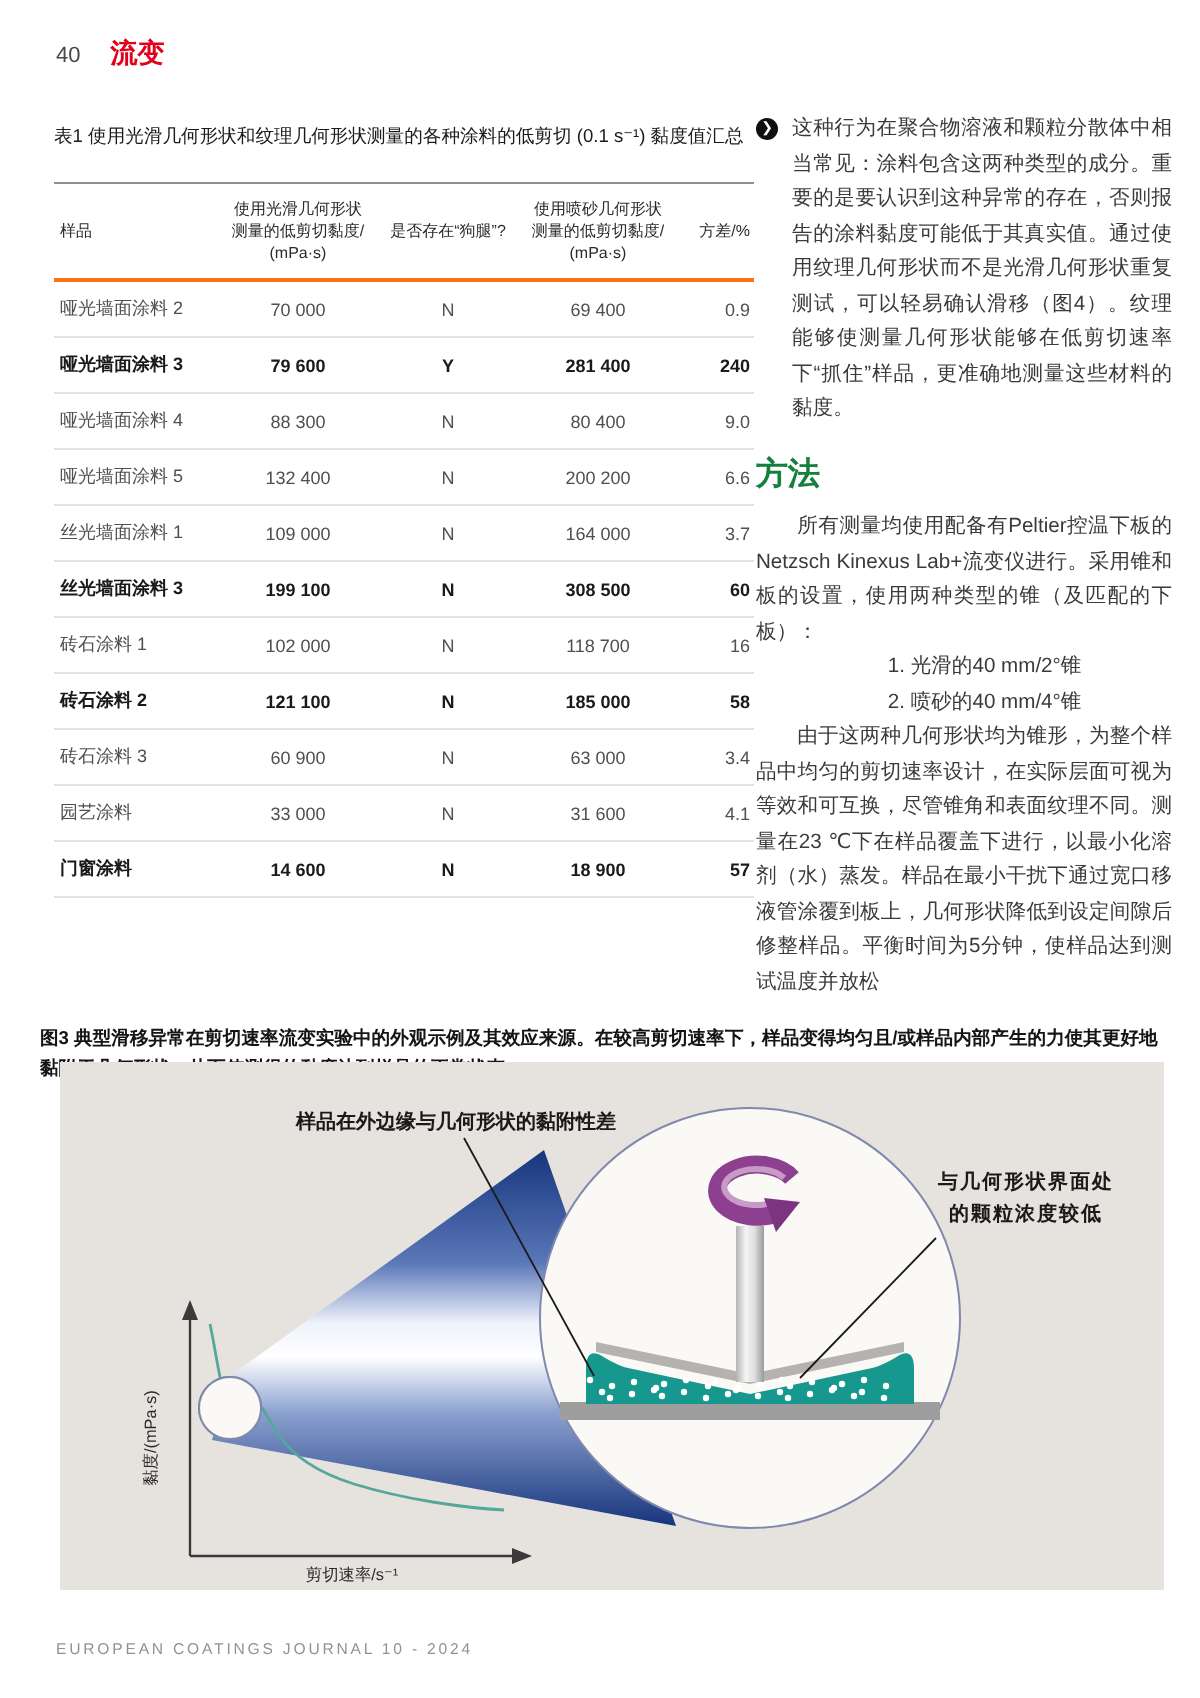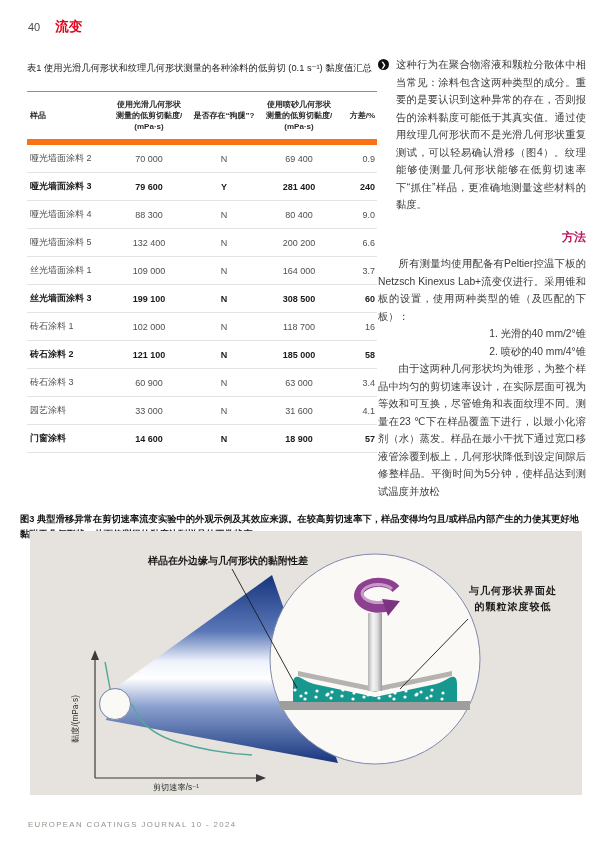"使用光滑几何形状" .datatable thead th { border-bottom: 6px solid #f97316 -> 2px solid #f97316; font-weight: bold -> normal }
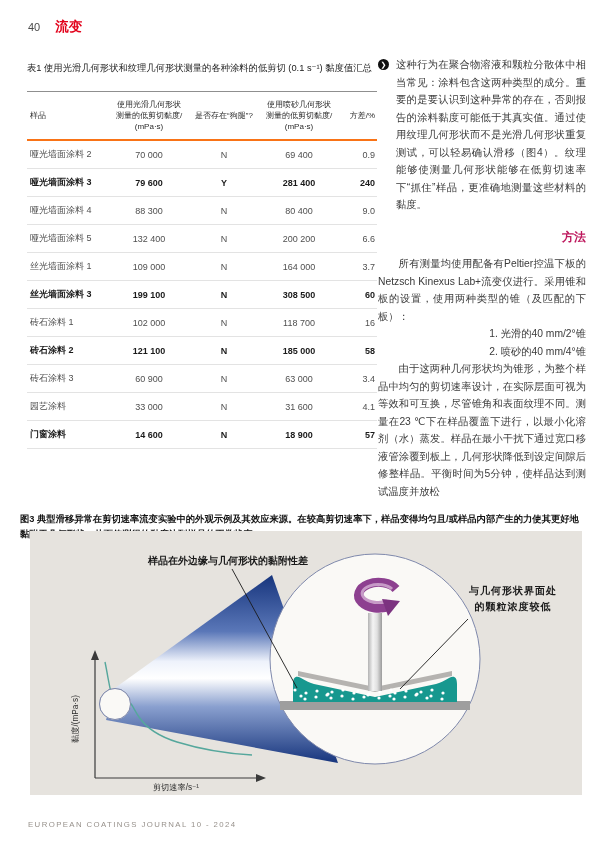"方法" .method-heading { color: #be185d -> #15803d; font-size: 12px -> 16px; text-align: right -> left }
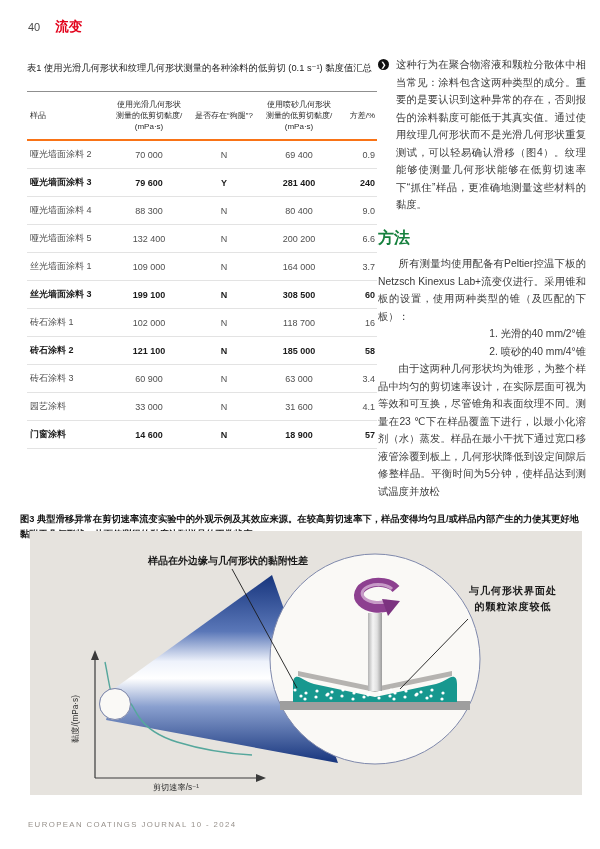"1. 光滑的40 mm/2°锥" .method .listline { text-align: right -> center }
